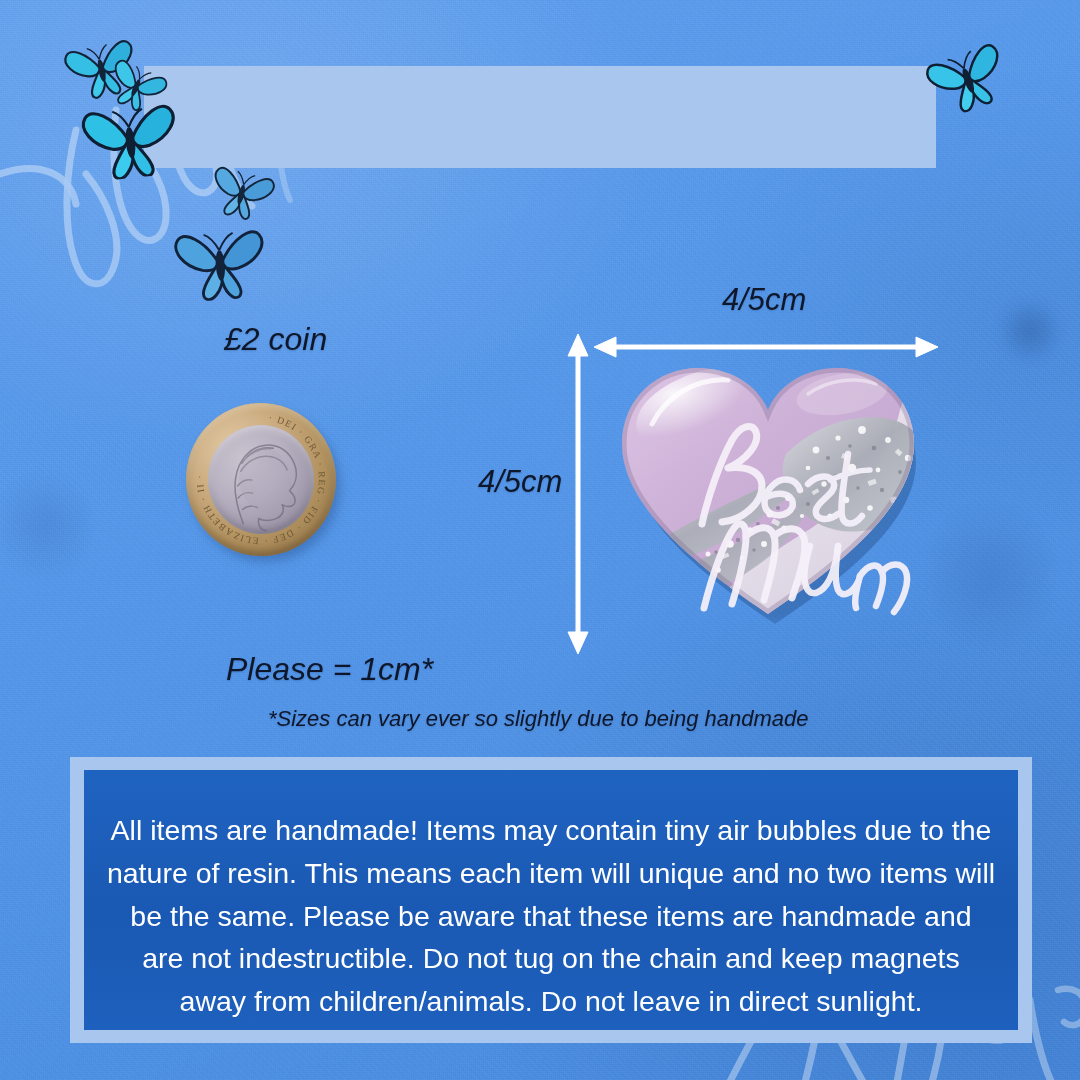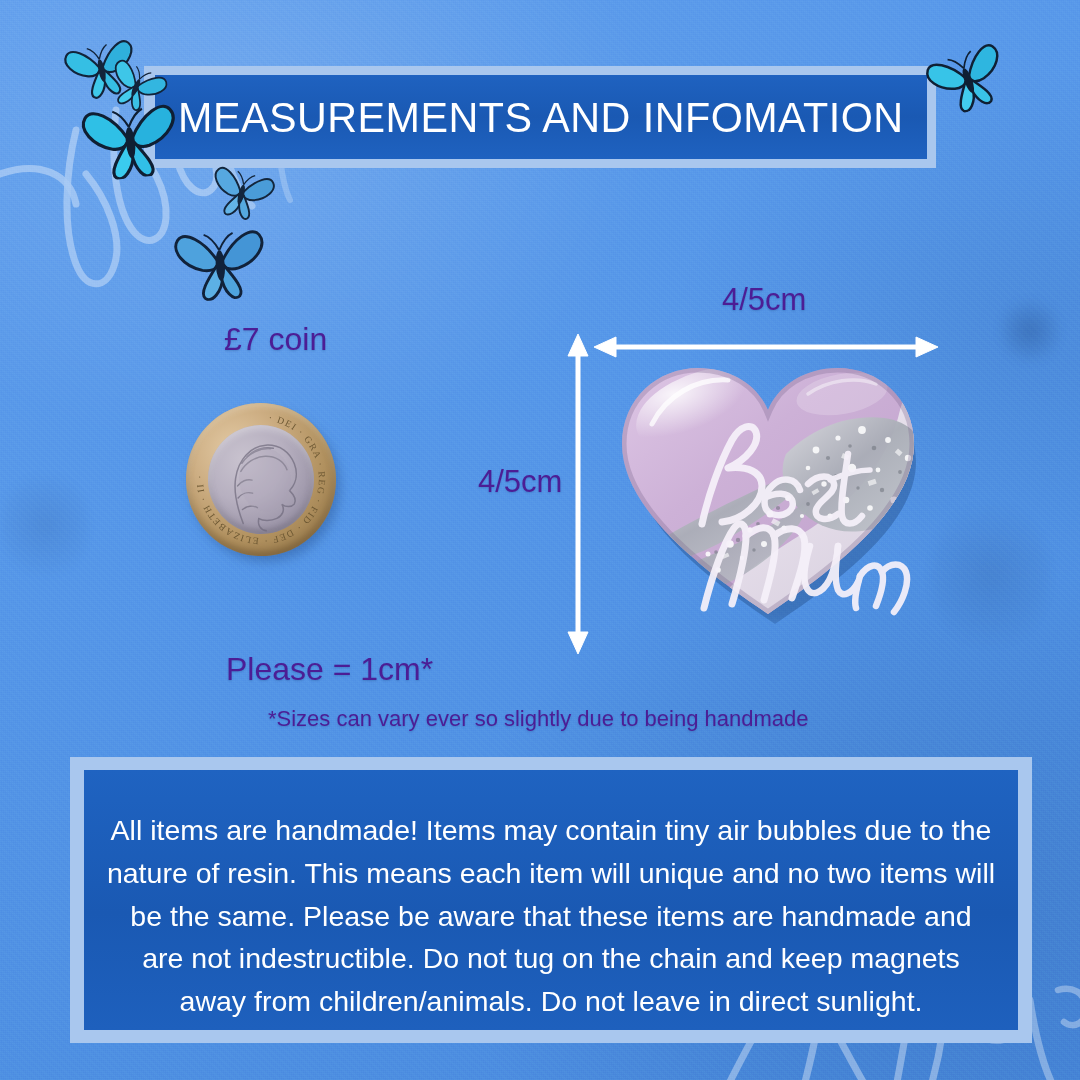"MEASUREMENTS AND INFOMATION" div.banner-fill { html: <div> <div>MEASUREMENTS AND INFOMATION</div> </div> -> none }
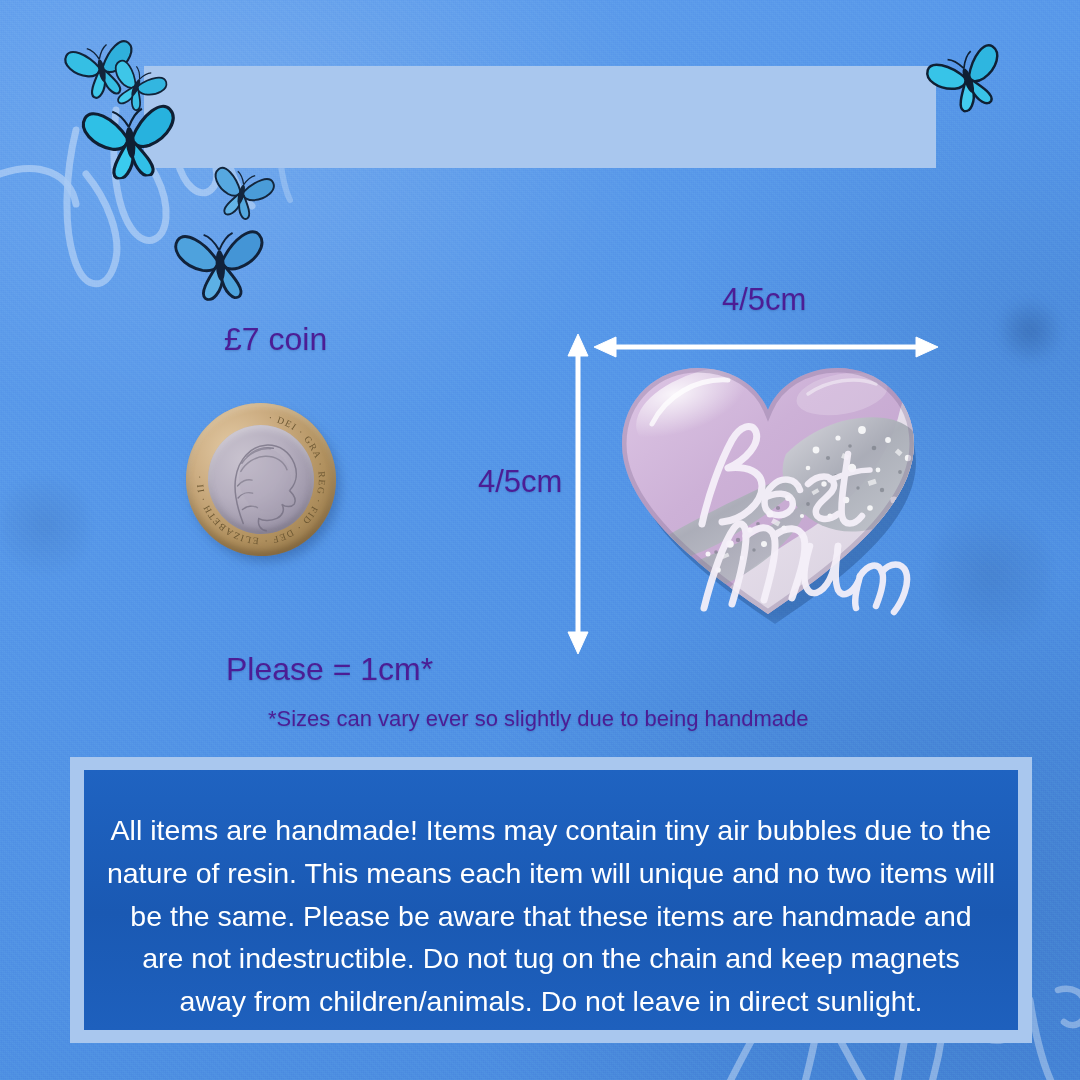"4/5cm" .label { color: #4c1d95 -> #0f172a; font-style: none -> italic }
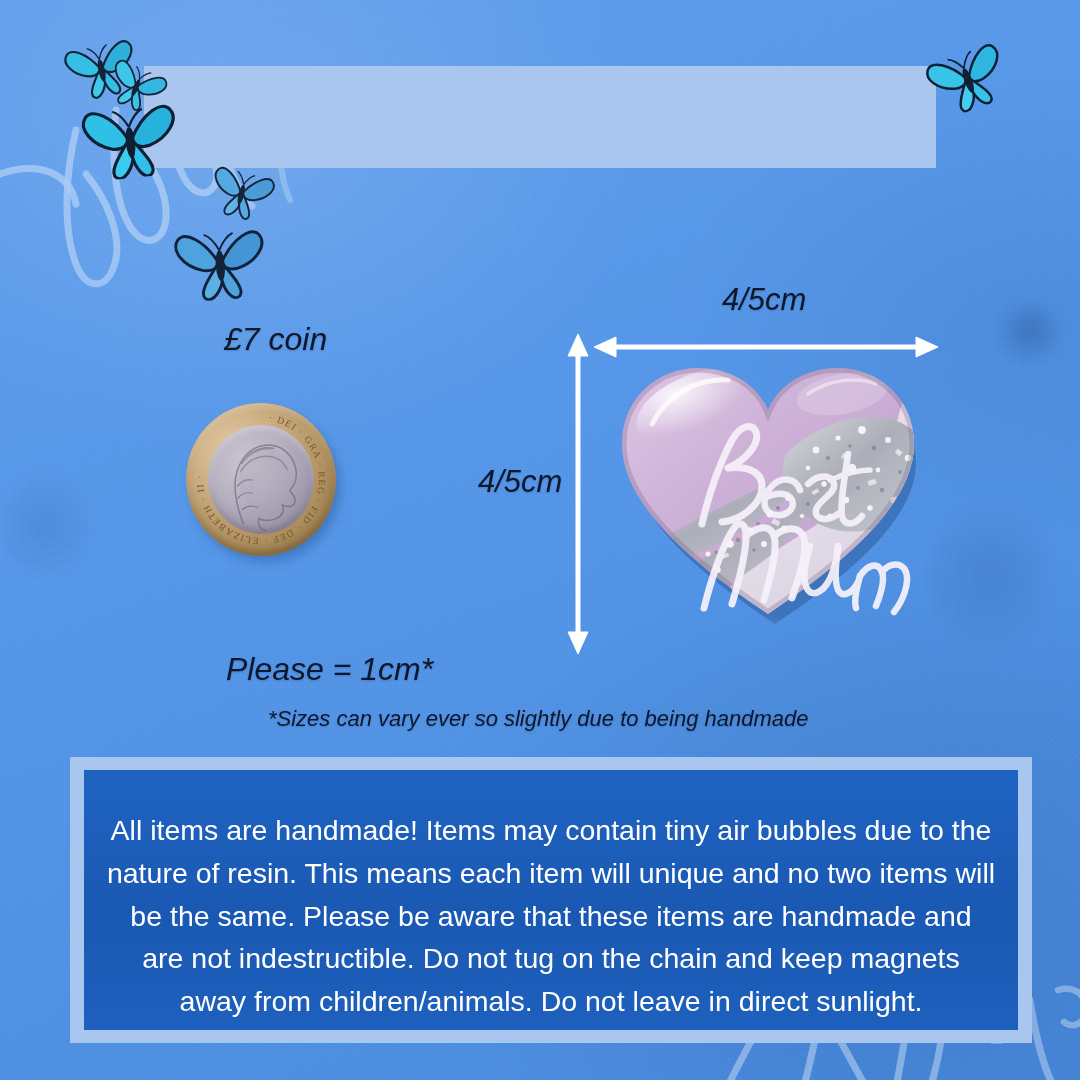"£7 coin" div.label { text: £7 -> £2 }
